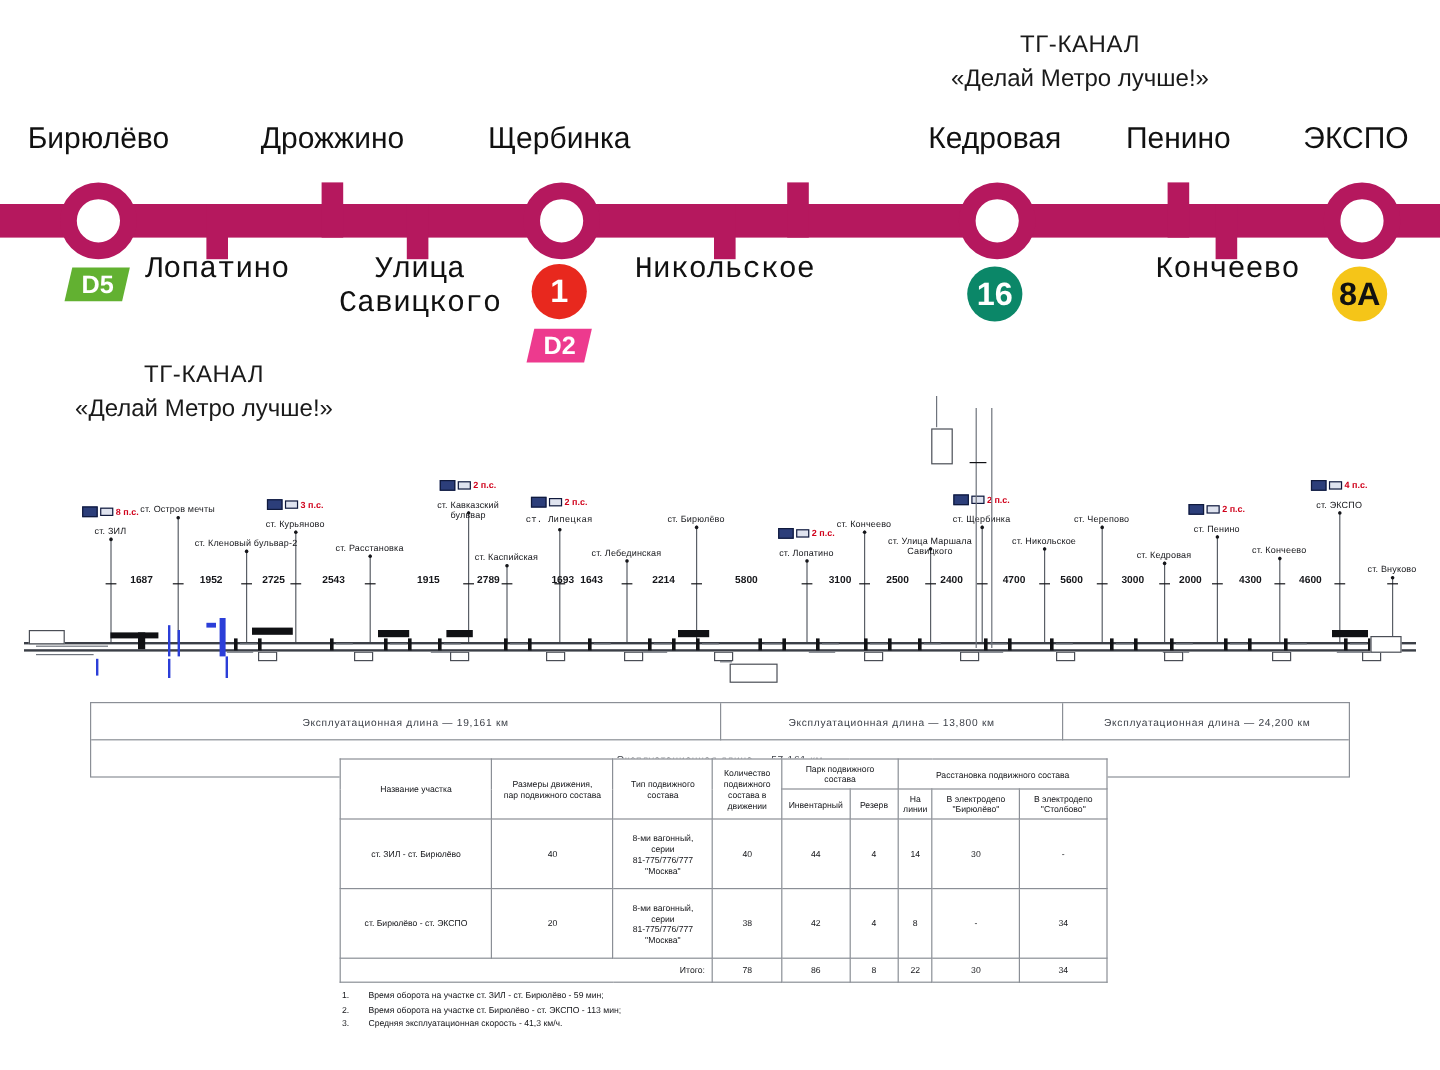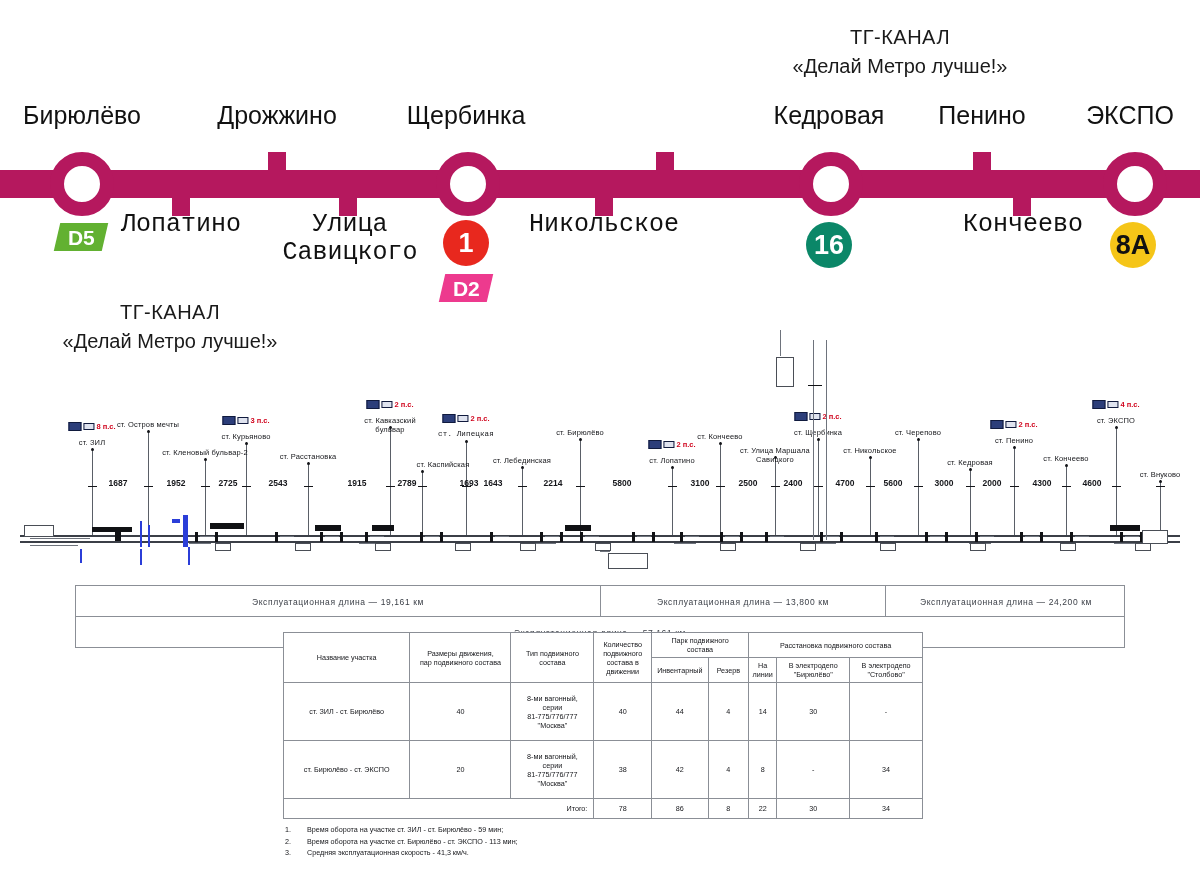"ст. Каспийская" div.sname { margin-left: 21px -> none }
